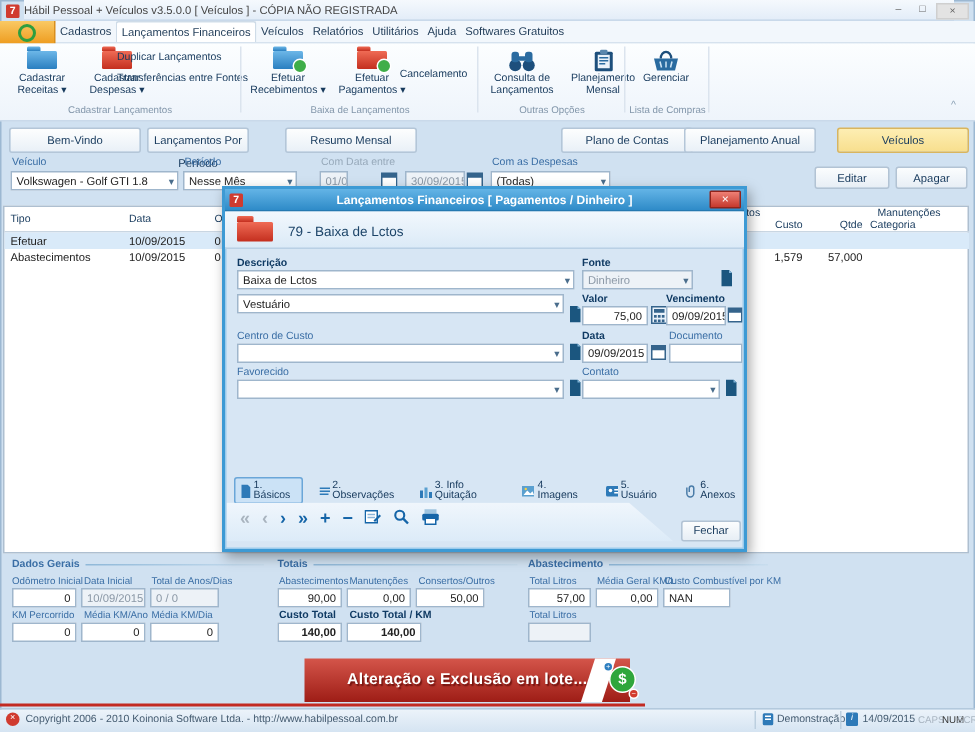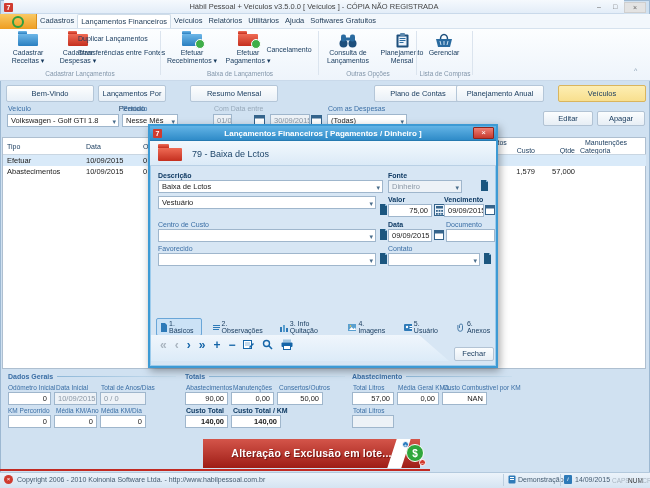"Hábil Pessoal + Veículos v3.5.0.0" #titlebar { left: 4px -> 16px; text-align: center -> none }
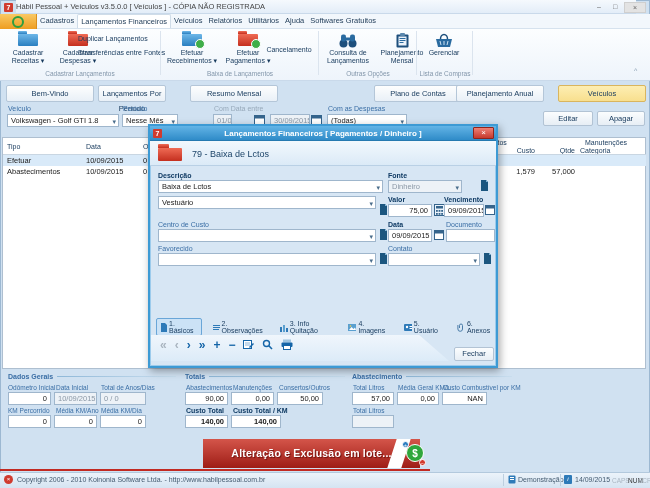"Nesse Mês" div.a { width: 56px -> 76px }
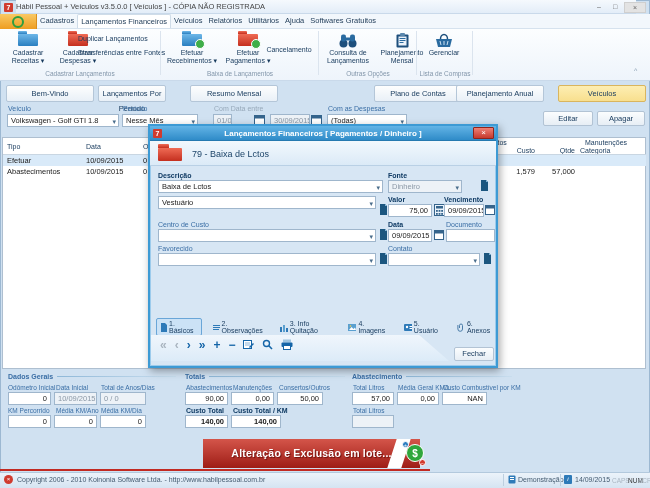"NAN" .c { text-align: right -> left }
